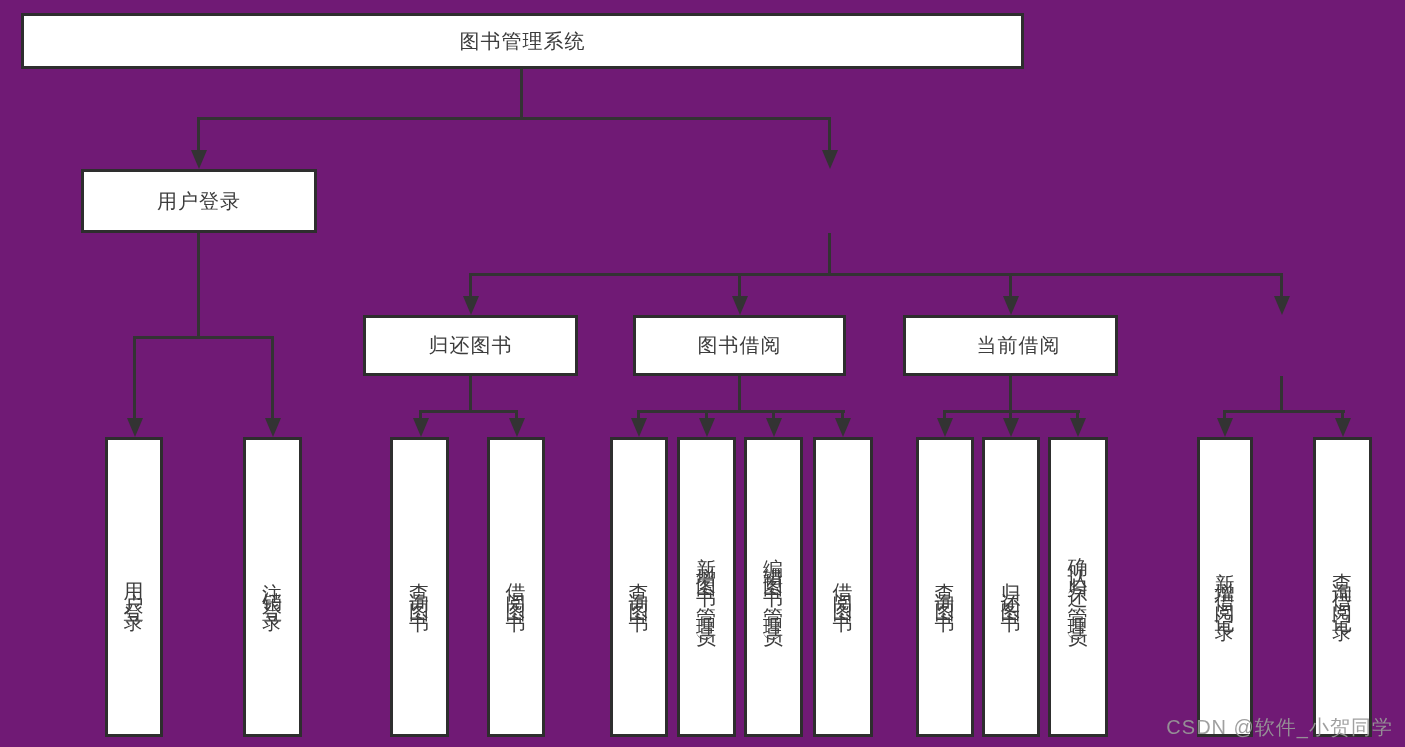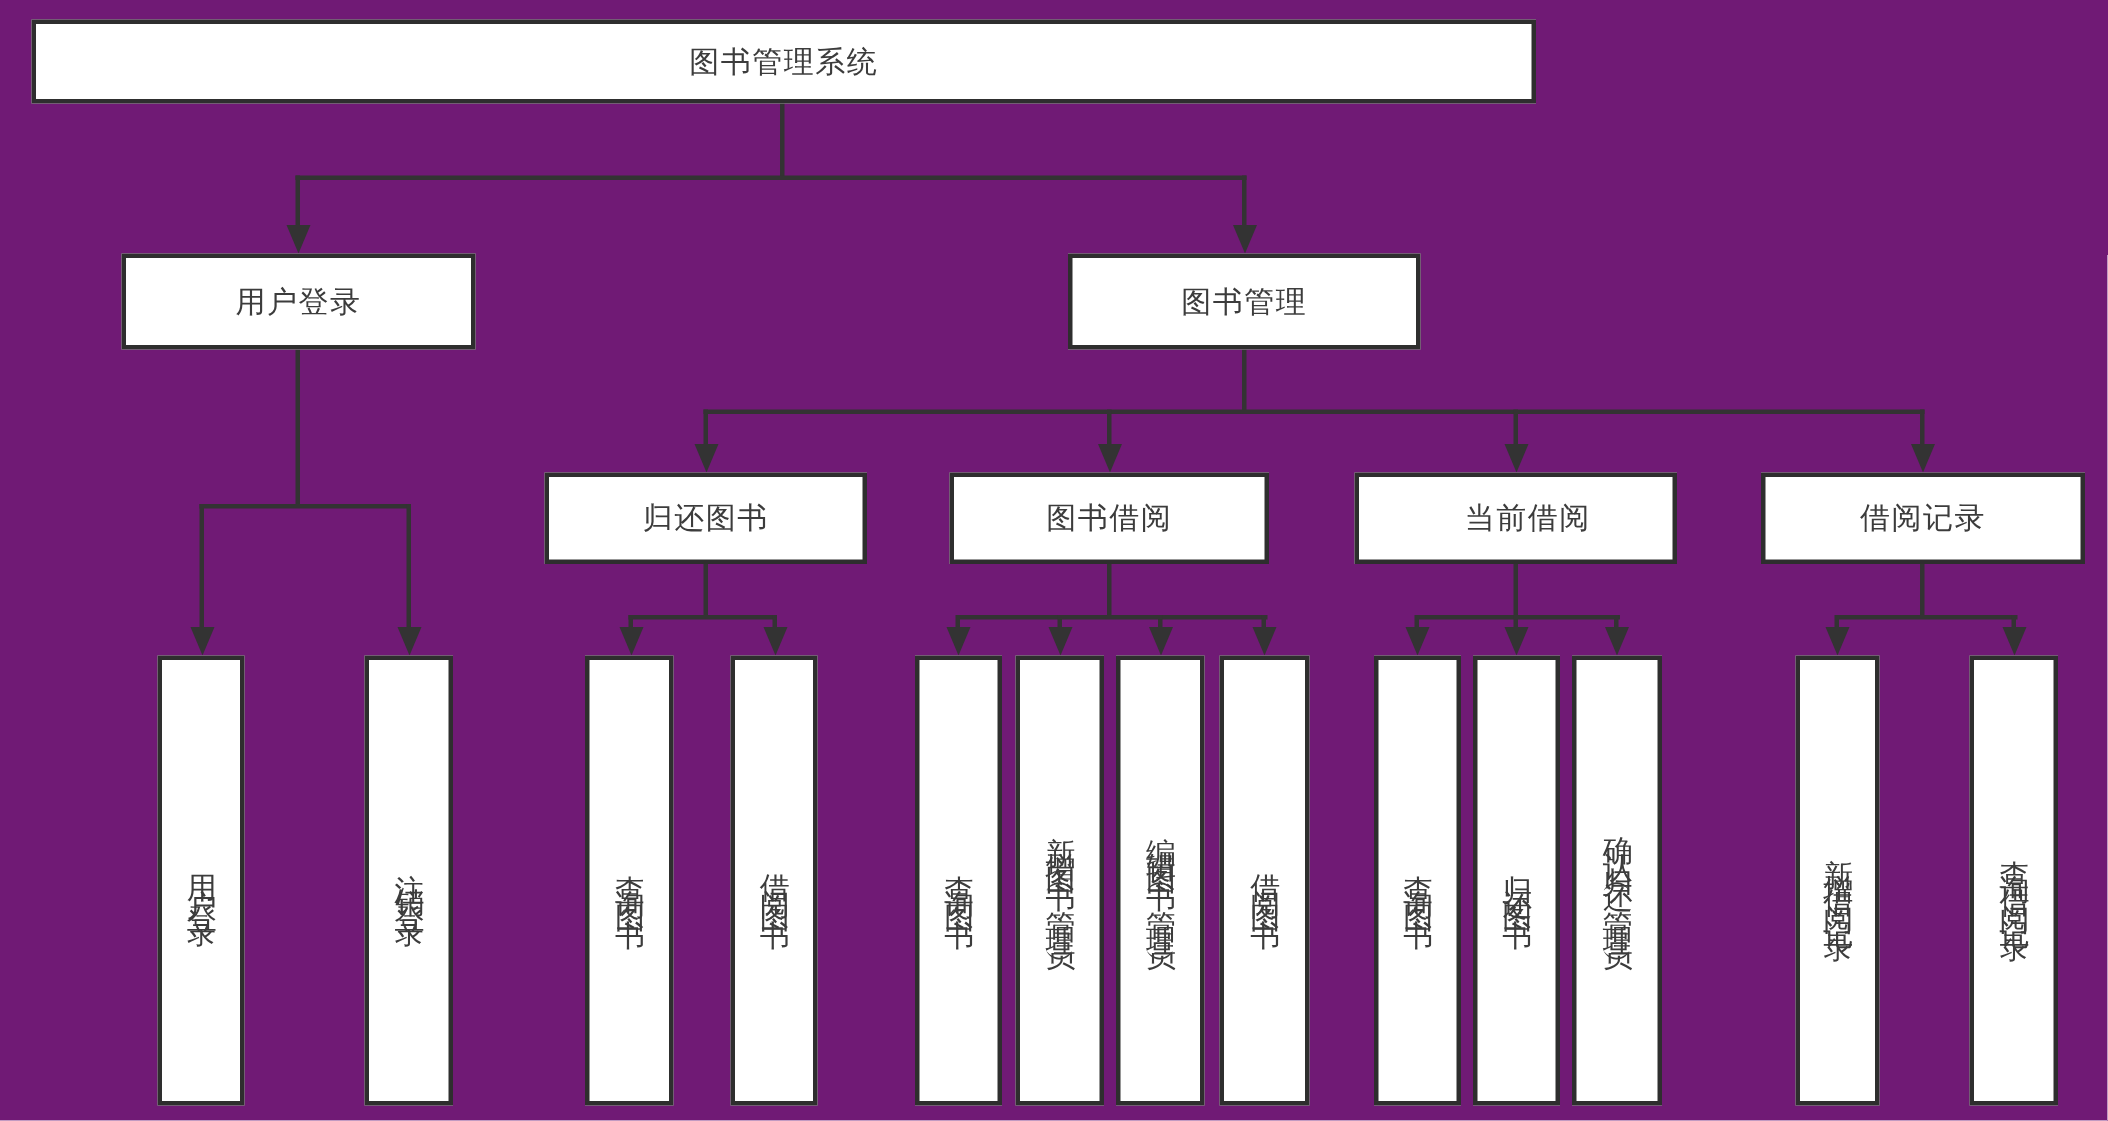"图书管理" div.node { html: <div>图书管理</div> -> none }
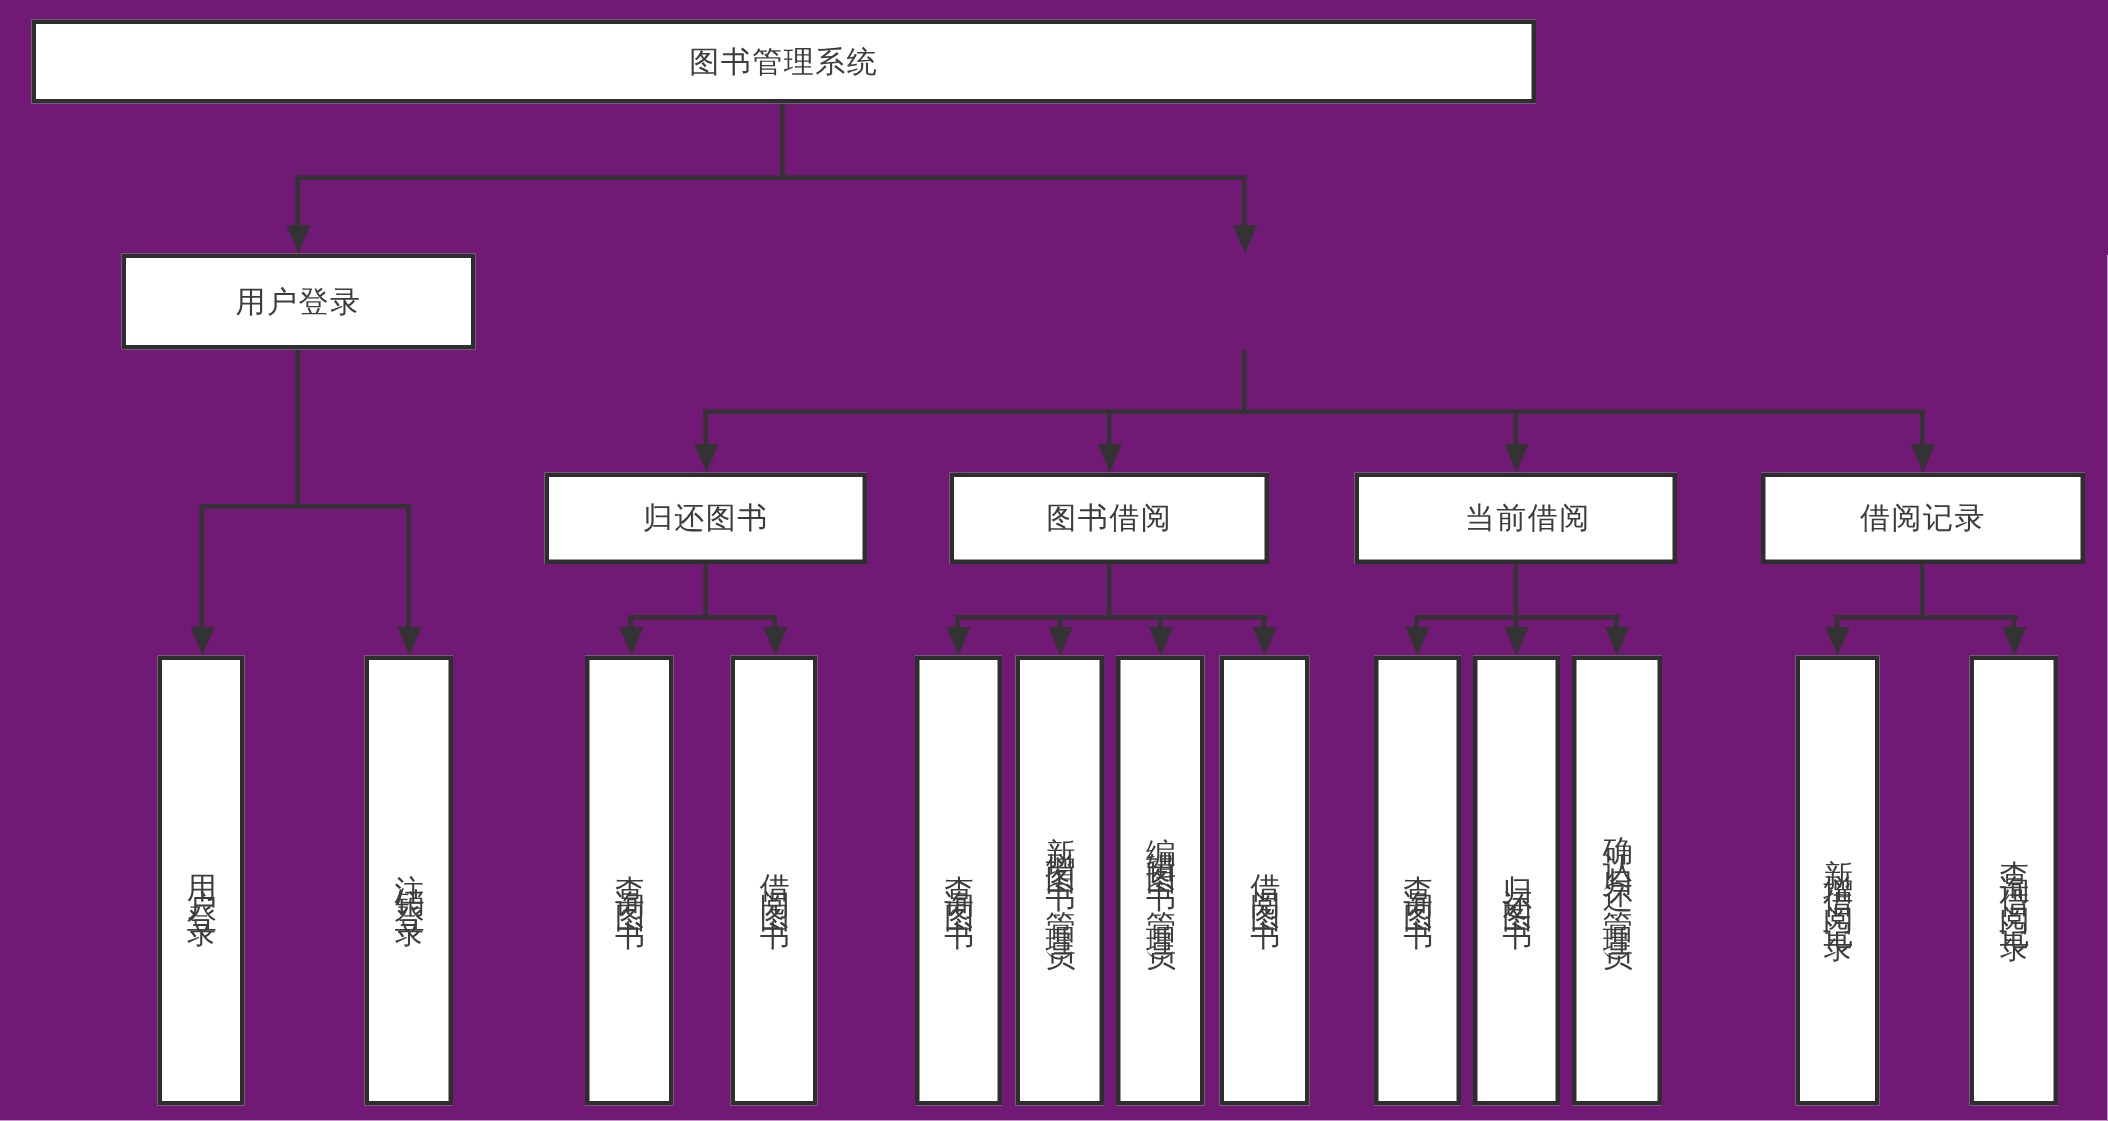"借阅记录" div.node { html: <div>借阅记录</div> -> none }
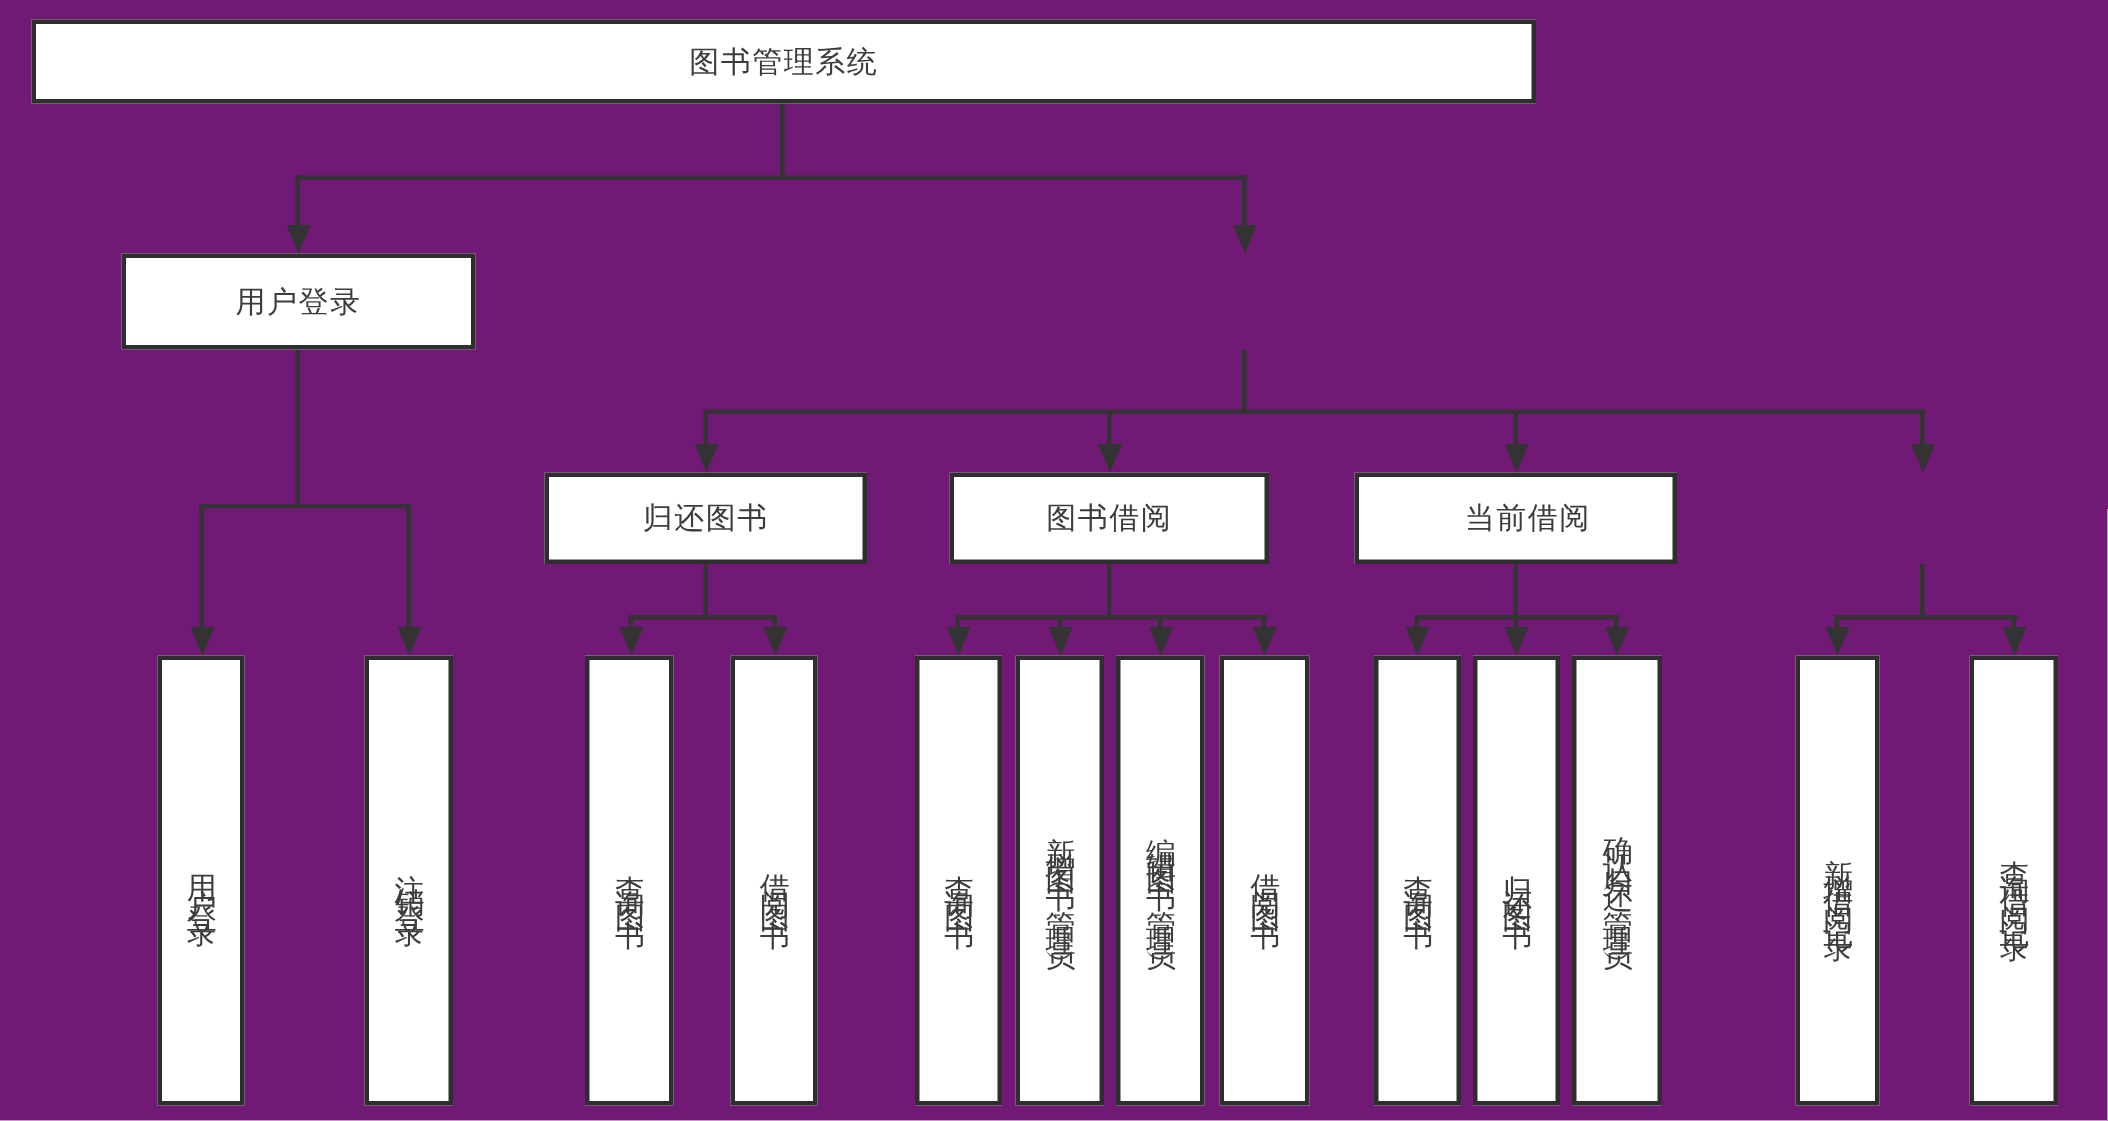"CSDN @软件_小贺同学" div.watermark { html: none -> <div>CSDN @软件_小贺同学</div> }
